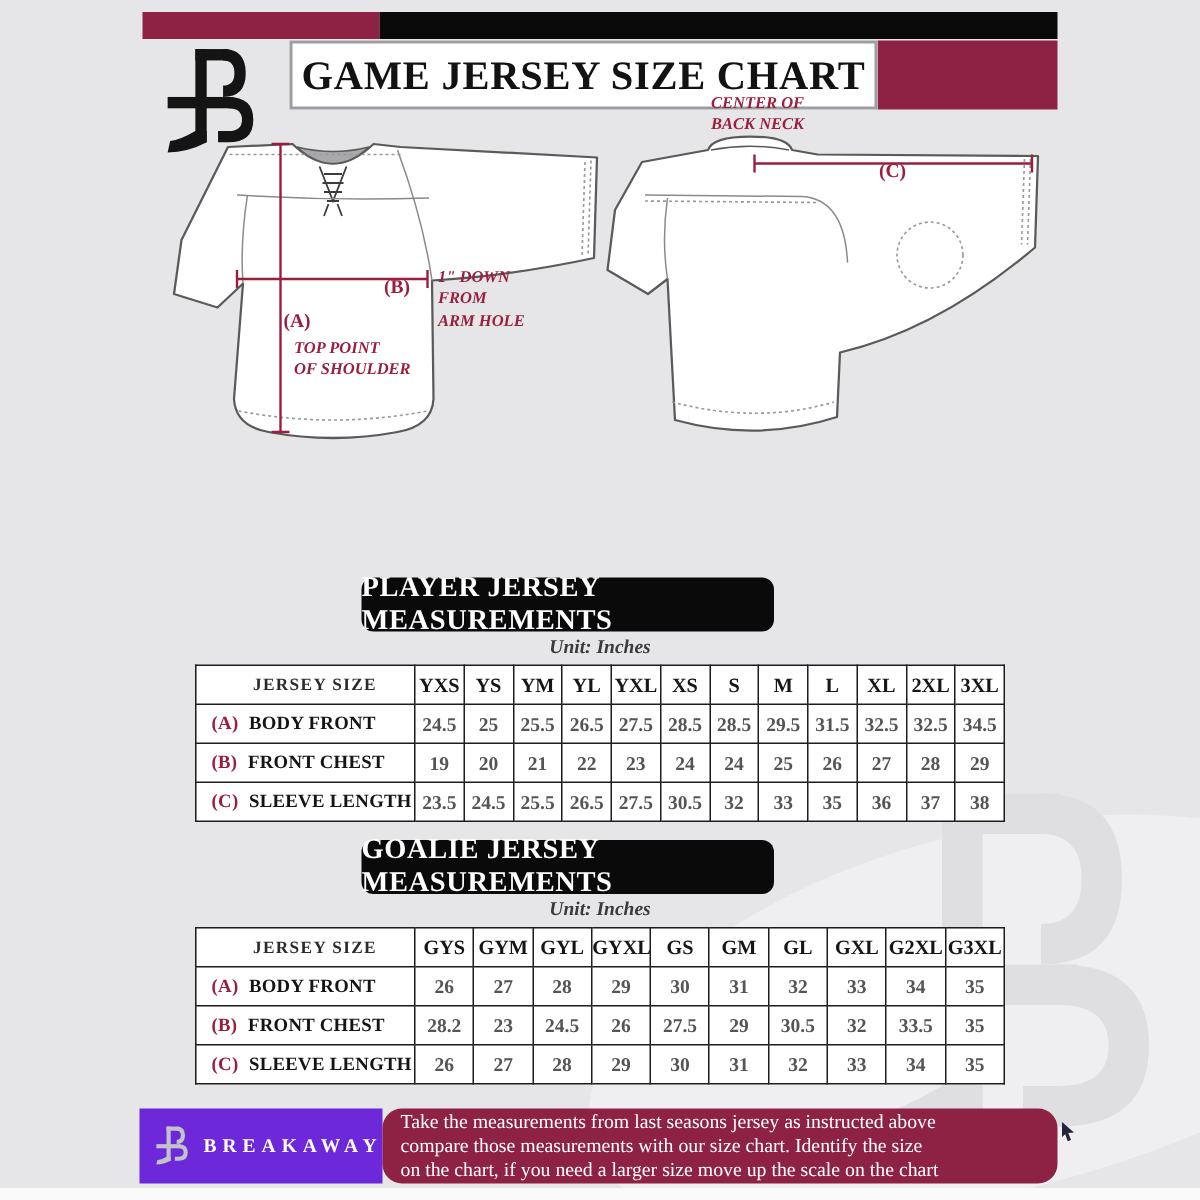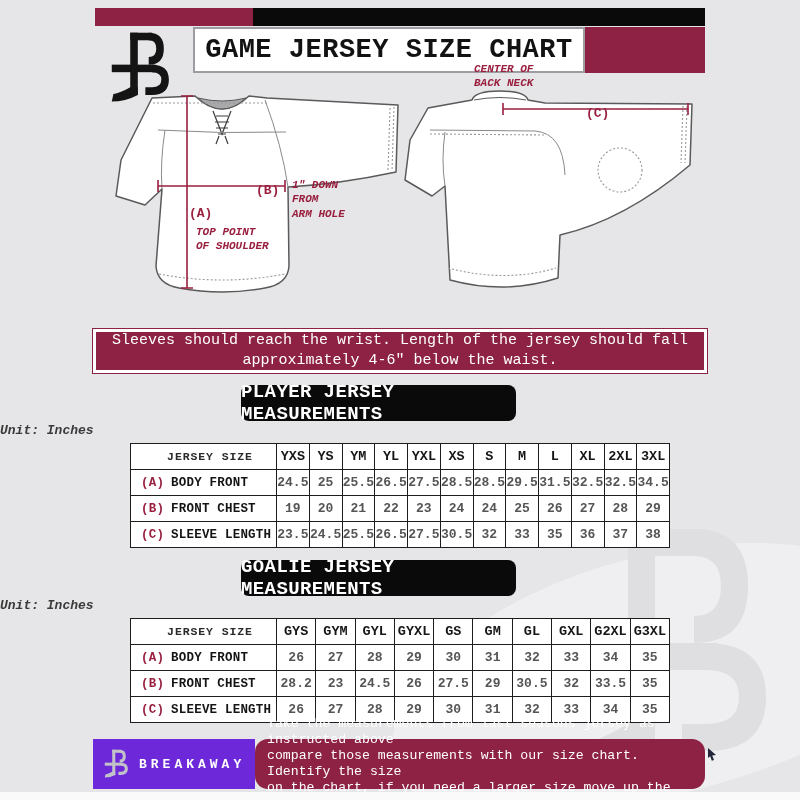"GAME JERSEY SIZE CHART" .page { font-family: Liberation Mono, monospace -> Liberation Serif, serif }
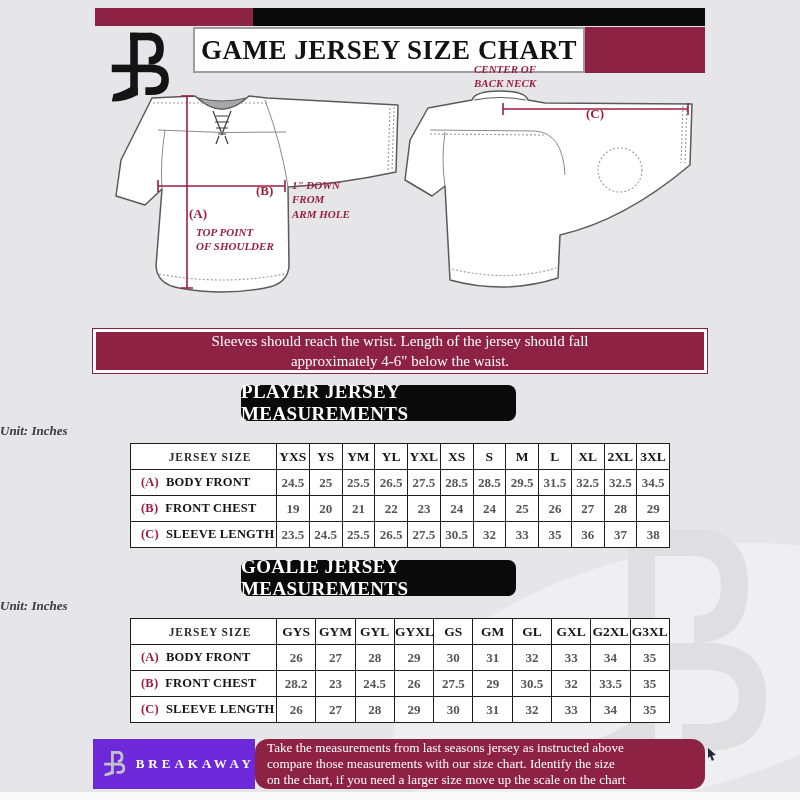"Sleeves should reach the wrist." div.abs { html: <div> <span>Sleeves should reach the wrist. Length of the jersey should fall approximately 4-6" below the waist.</span> </div> -> none }
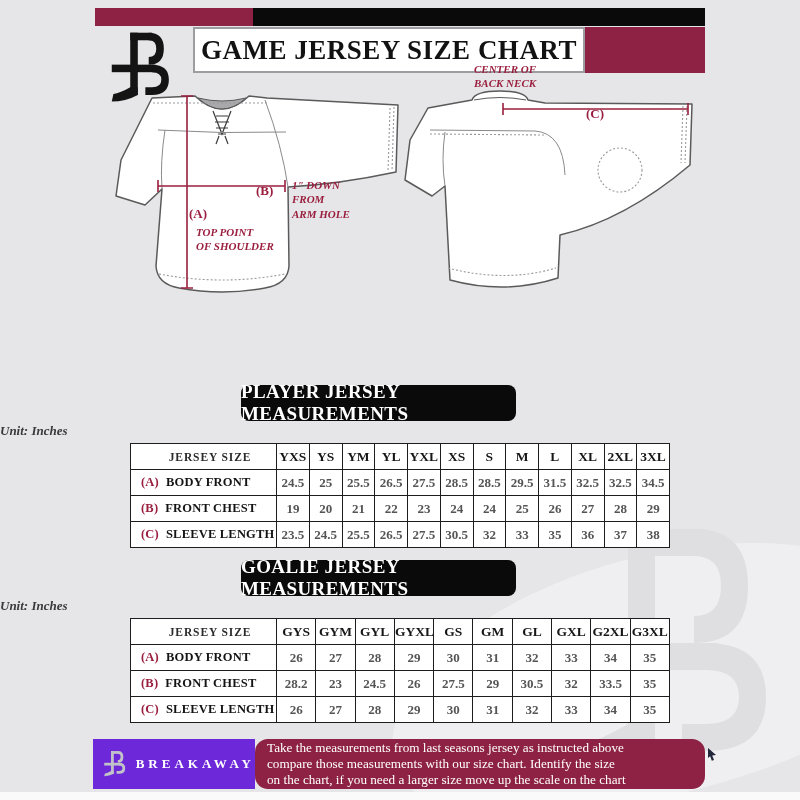"Unit: Inches" .unit { text-align: none -> center }
